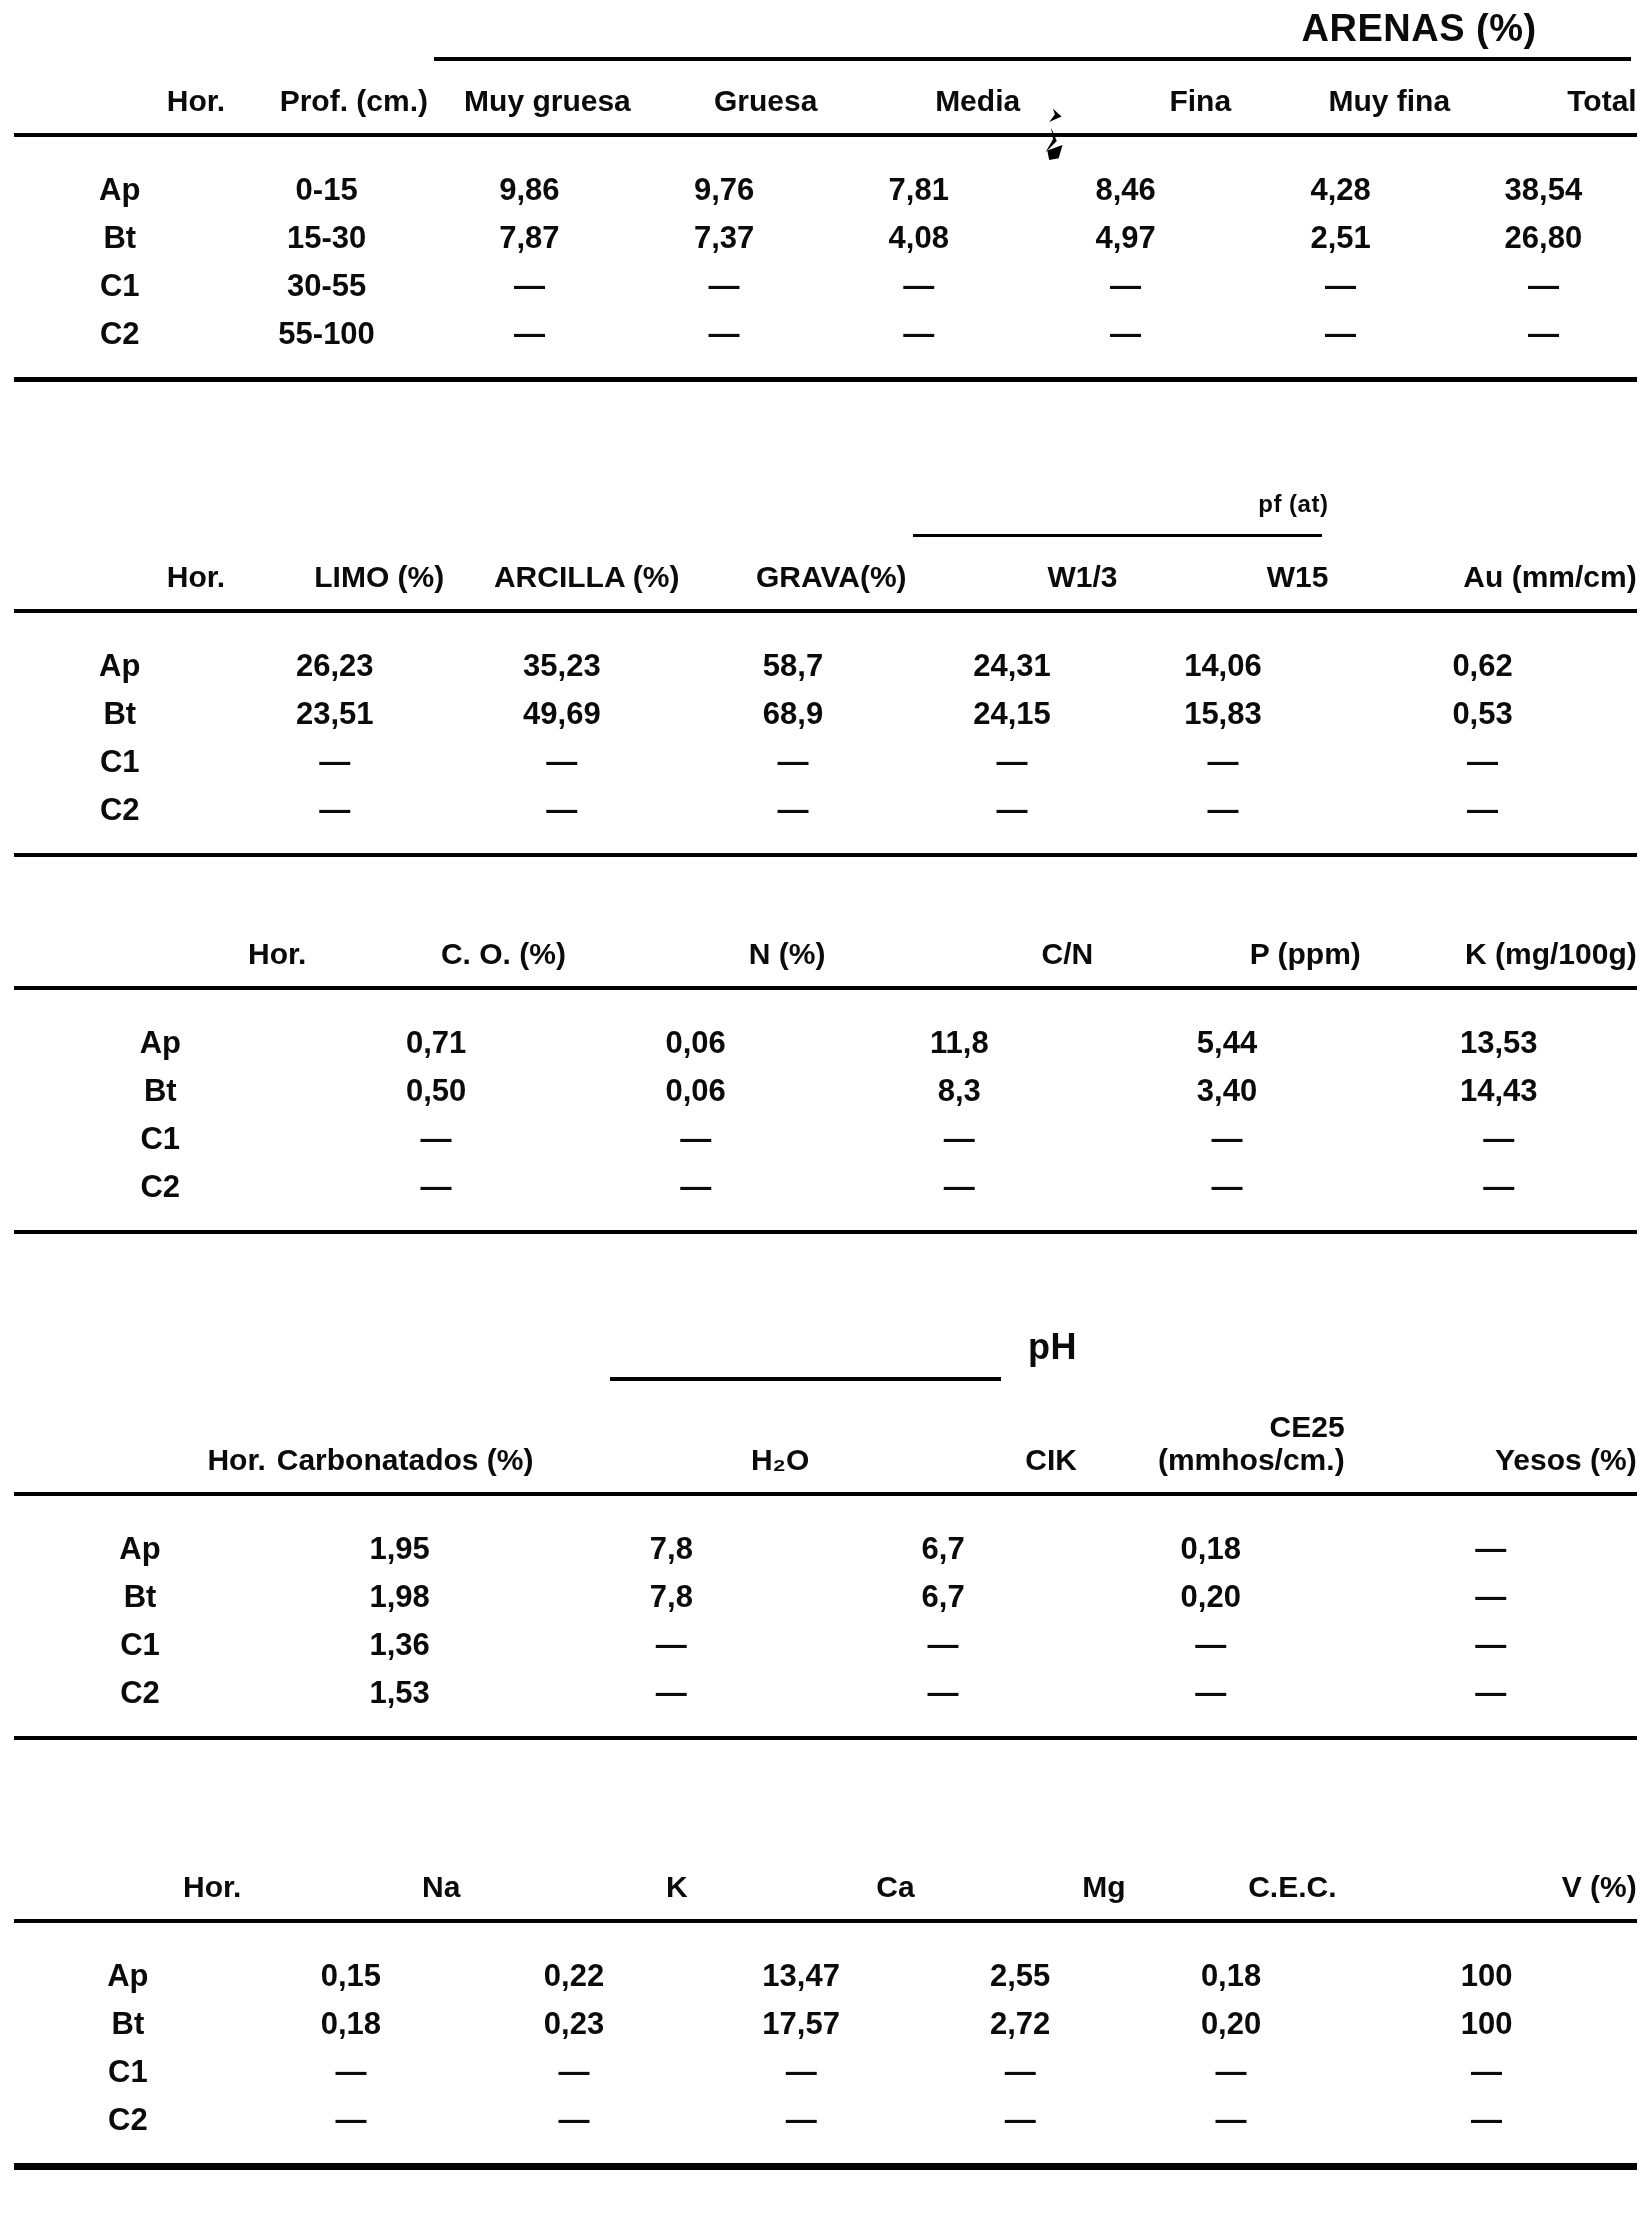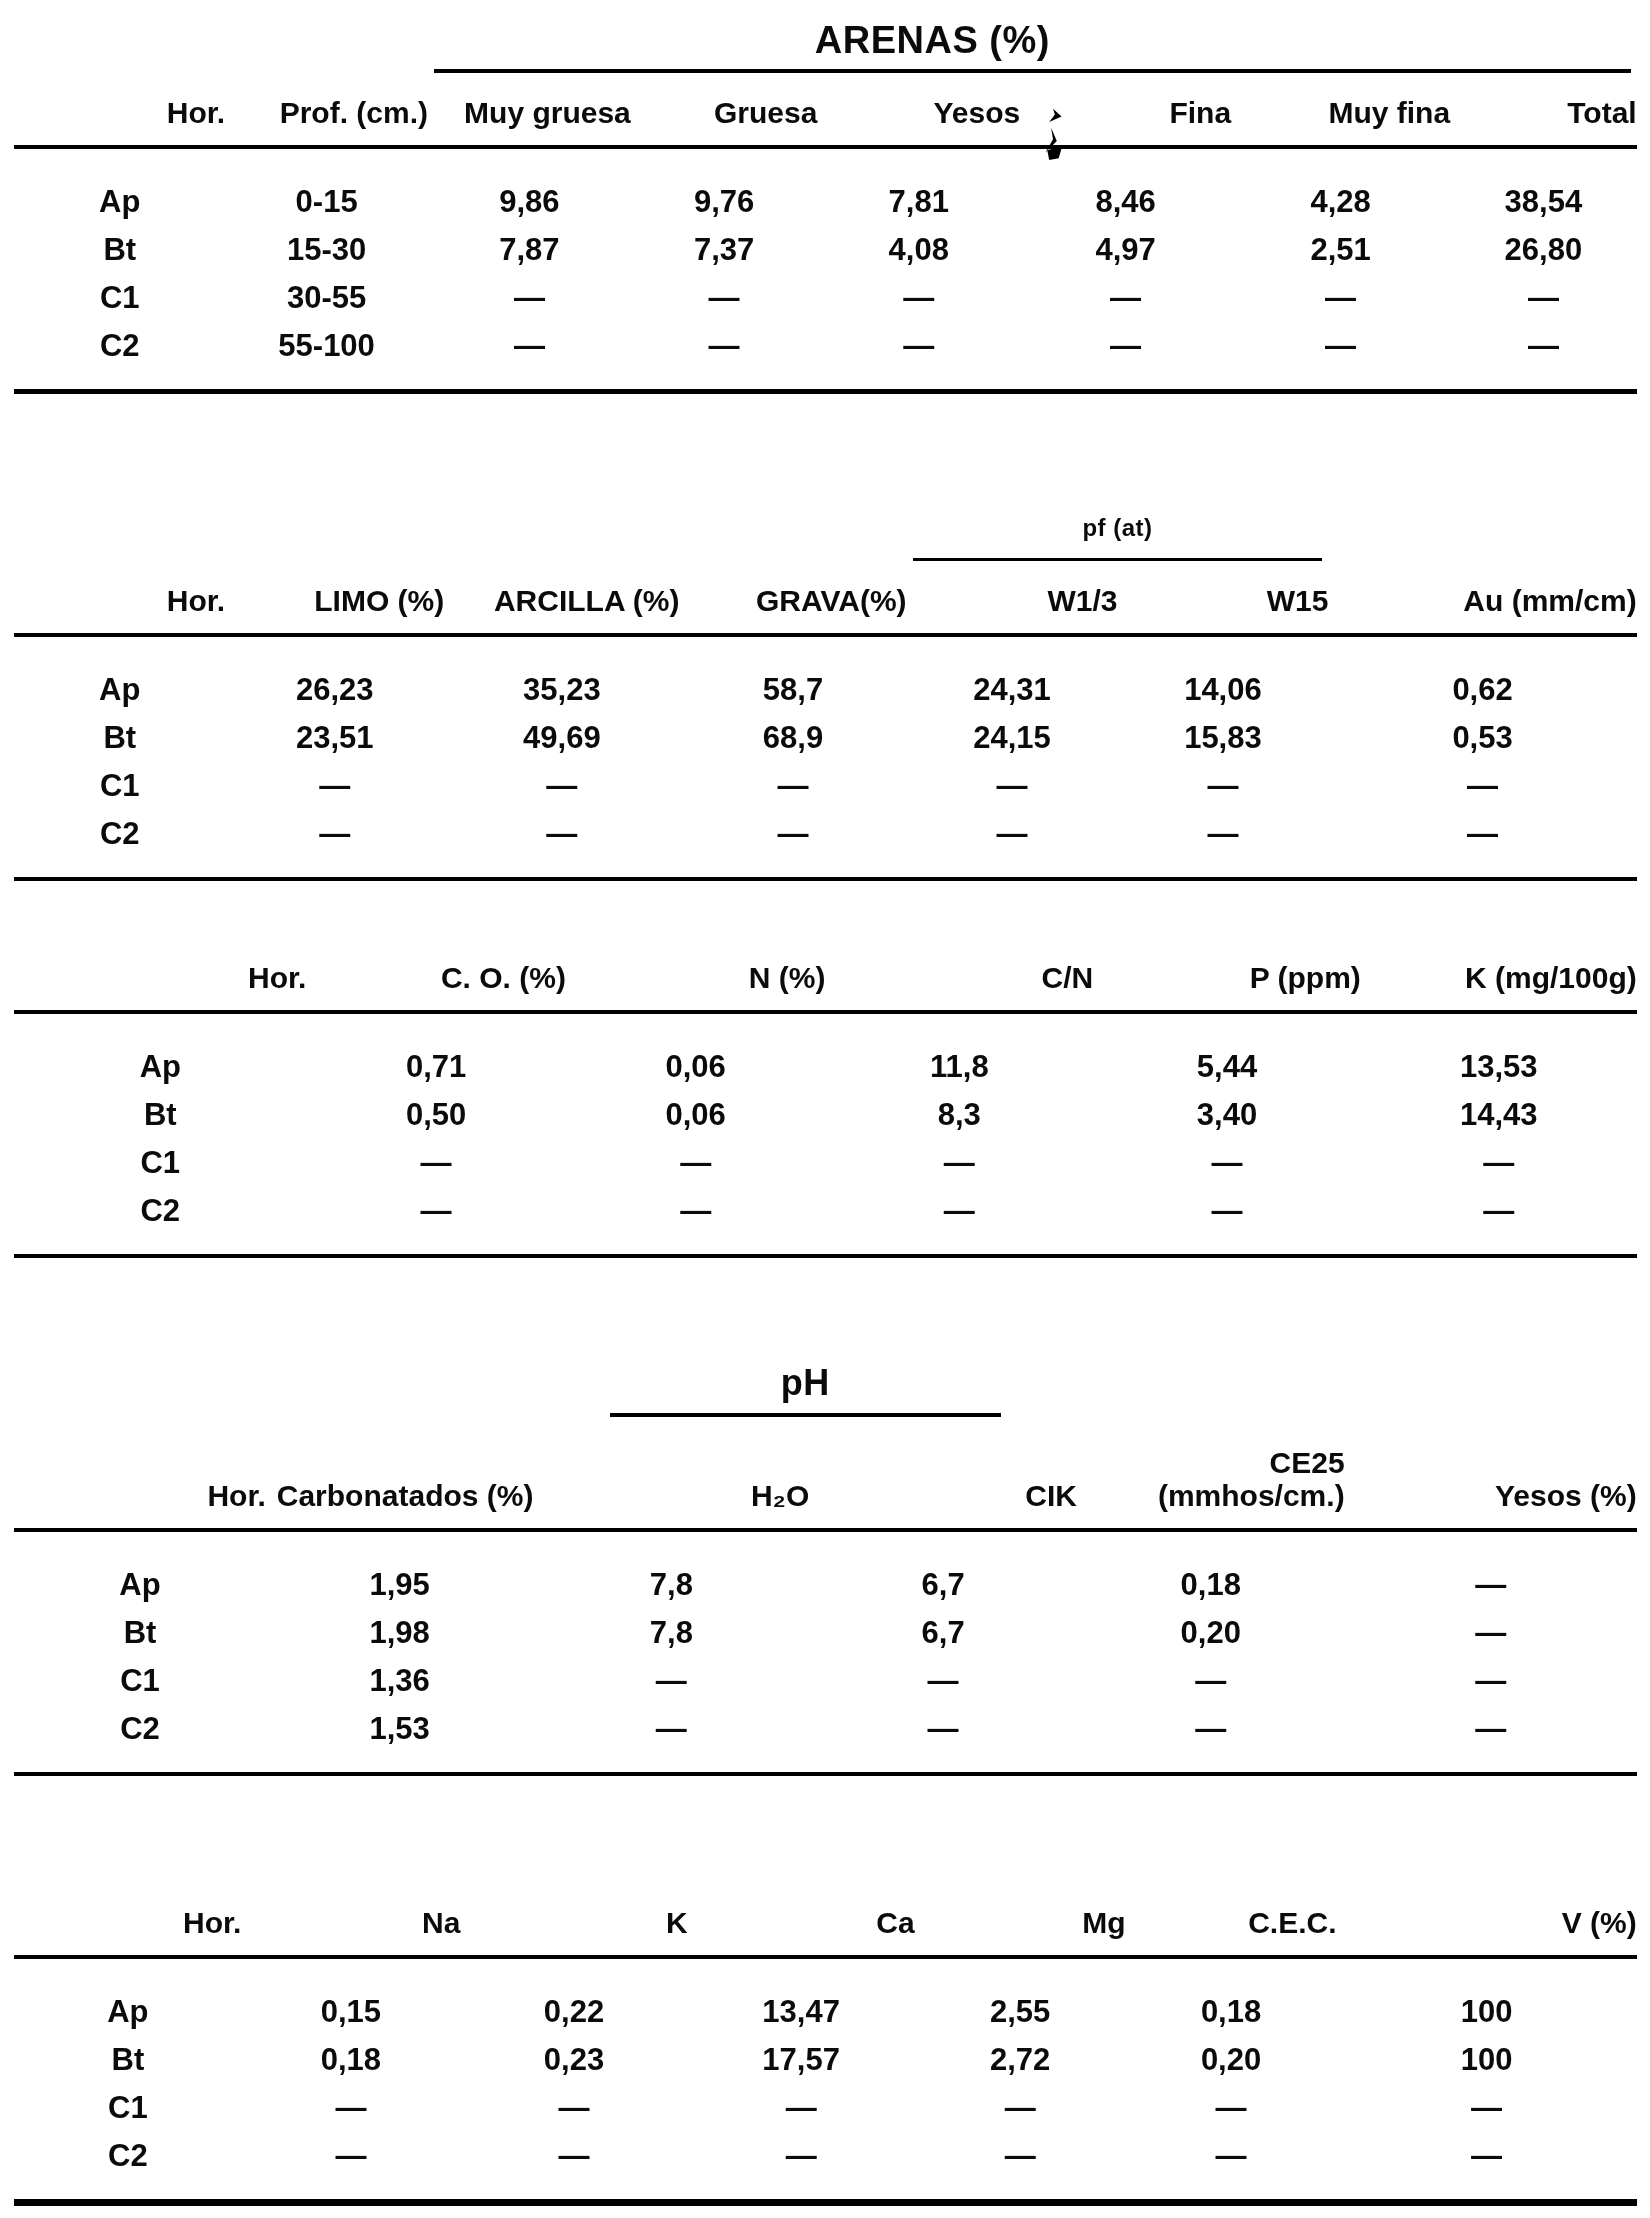"ARENAS (%)" .gtitle { margin-top: 12px -> none; text-align: center -> right }
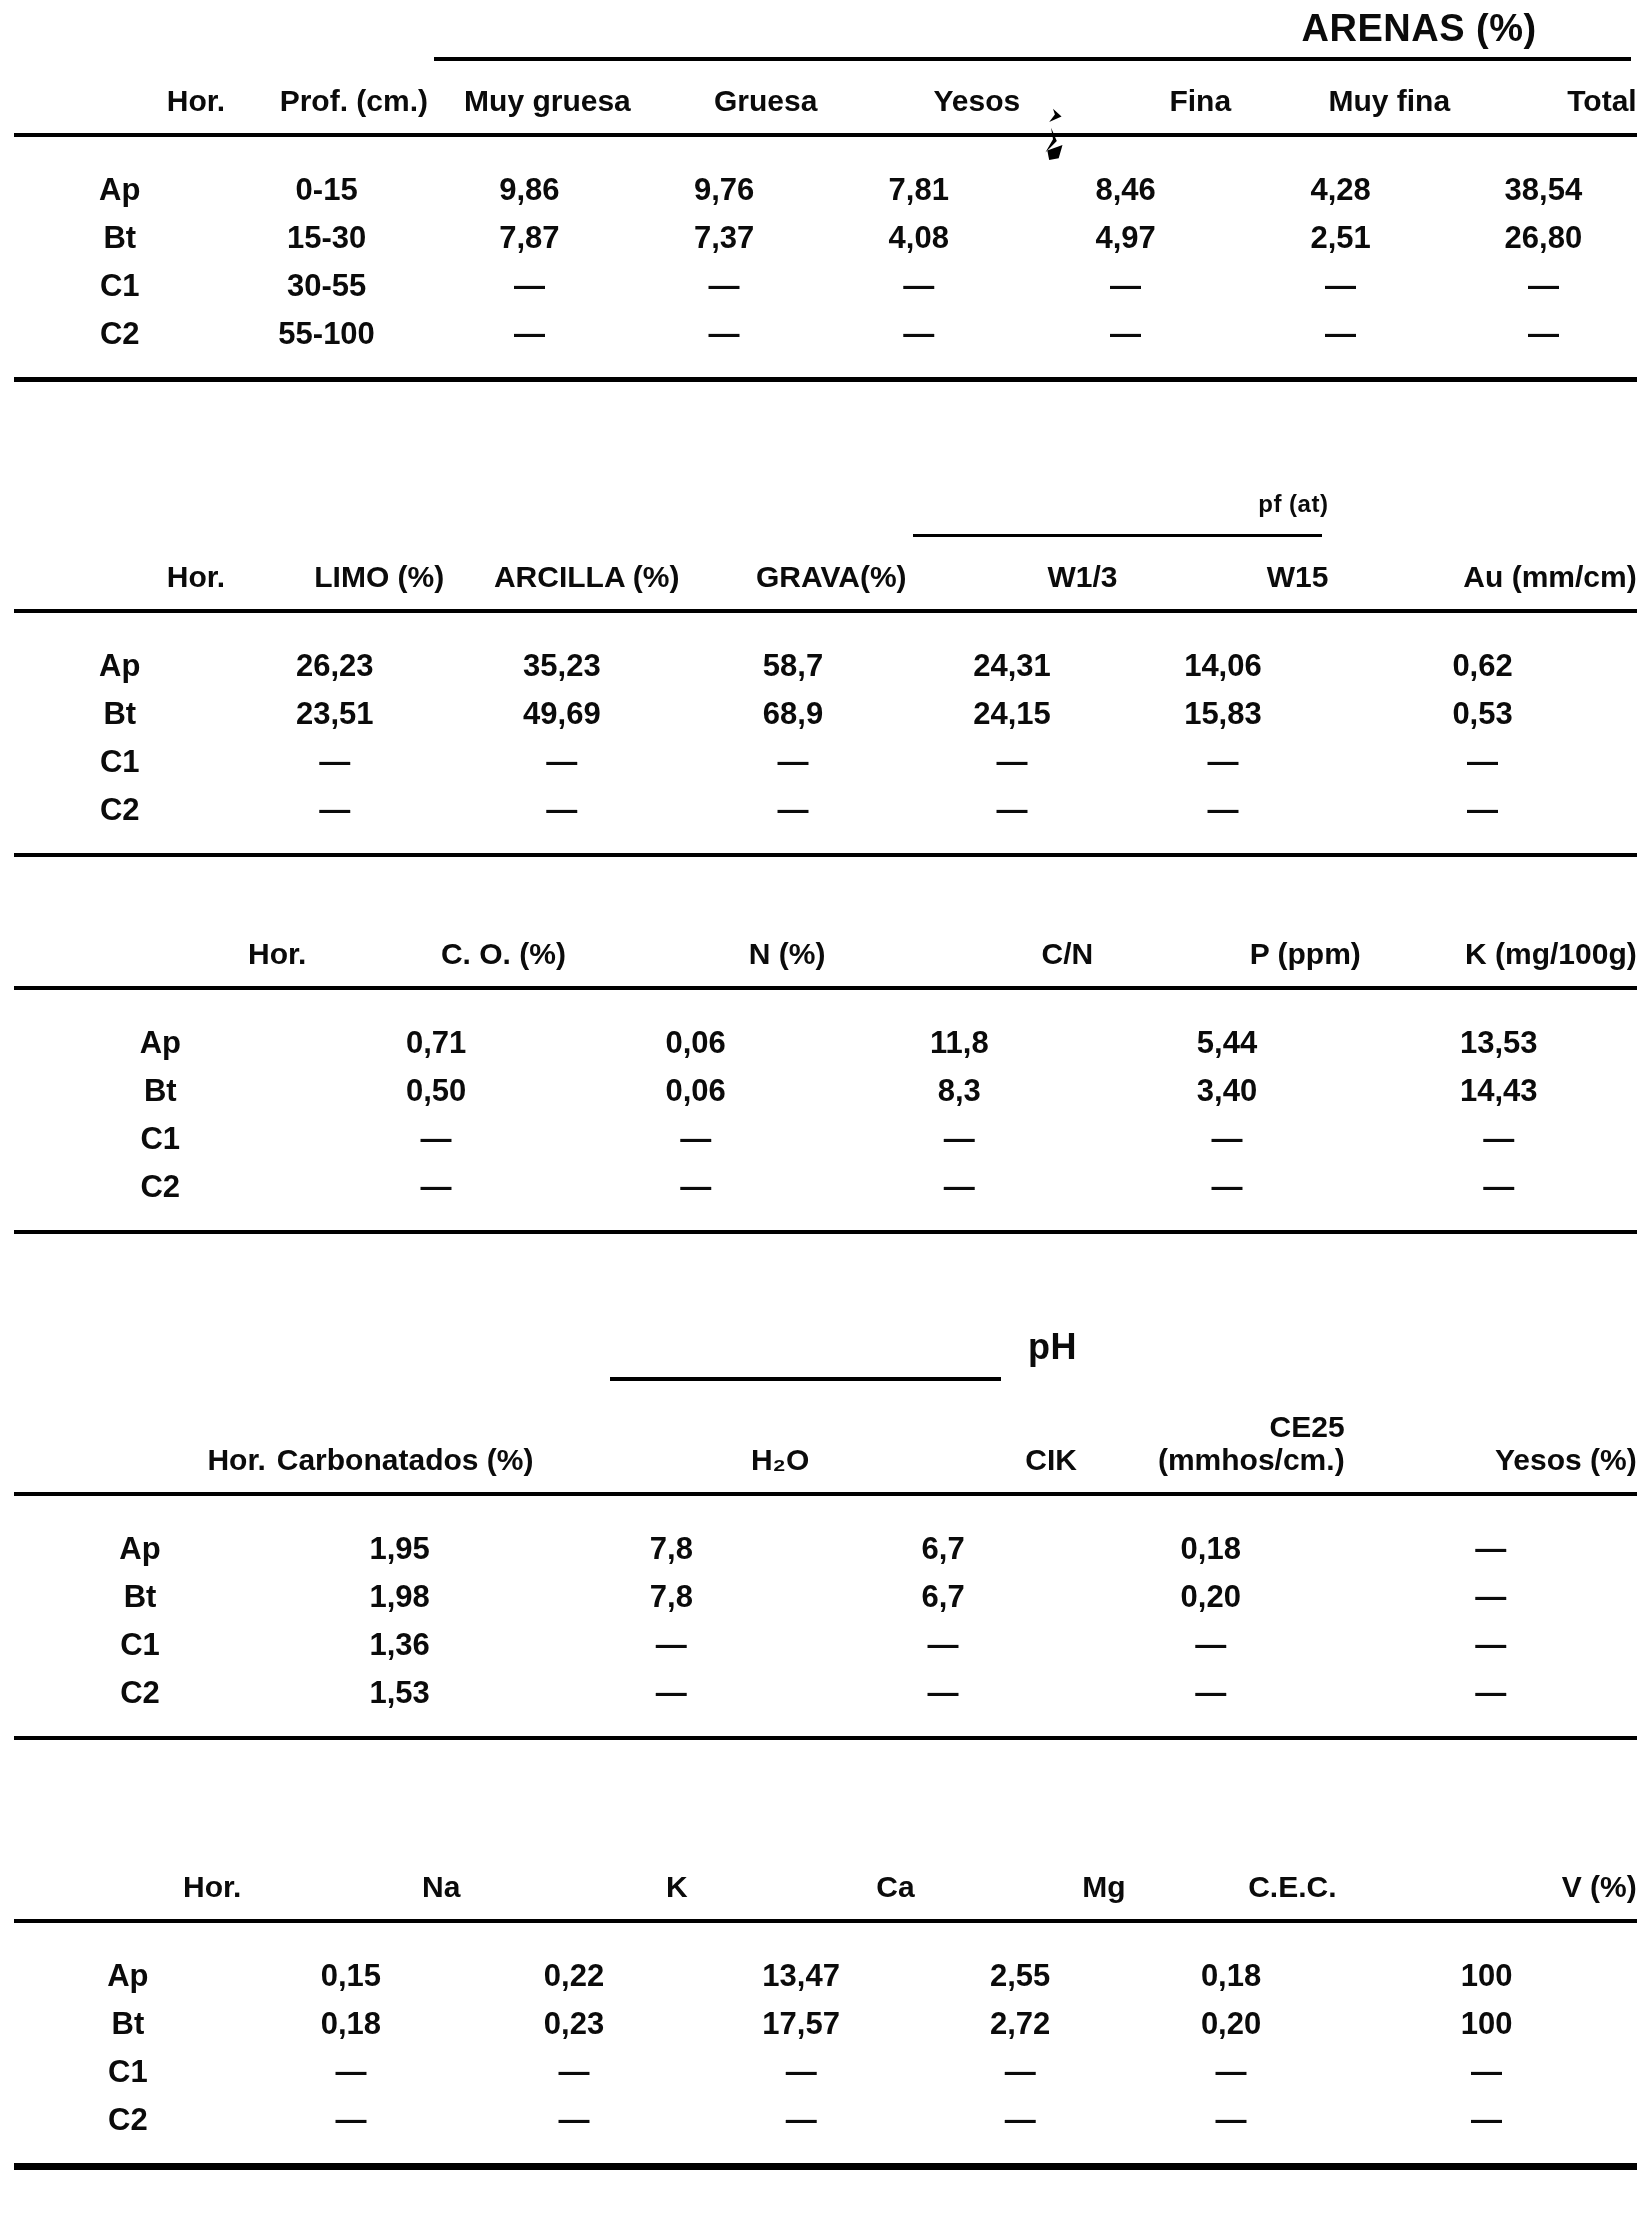"Yesos" th { text: Yesos -> Media }
